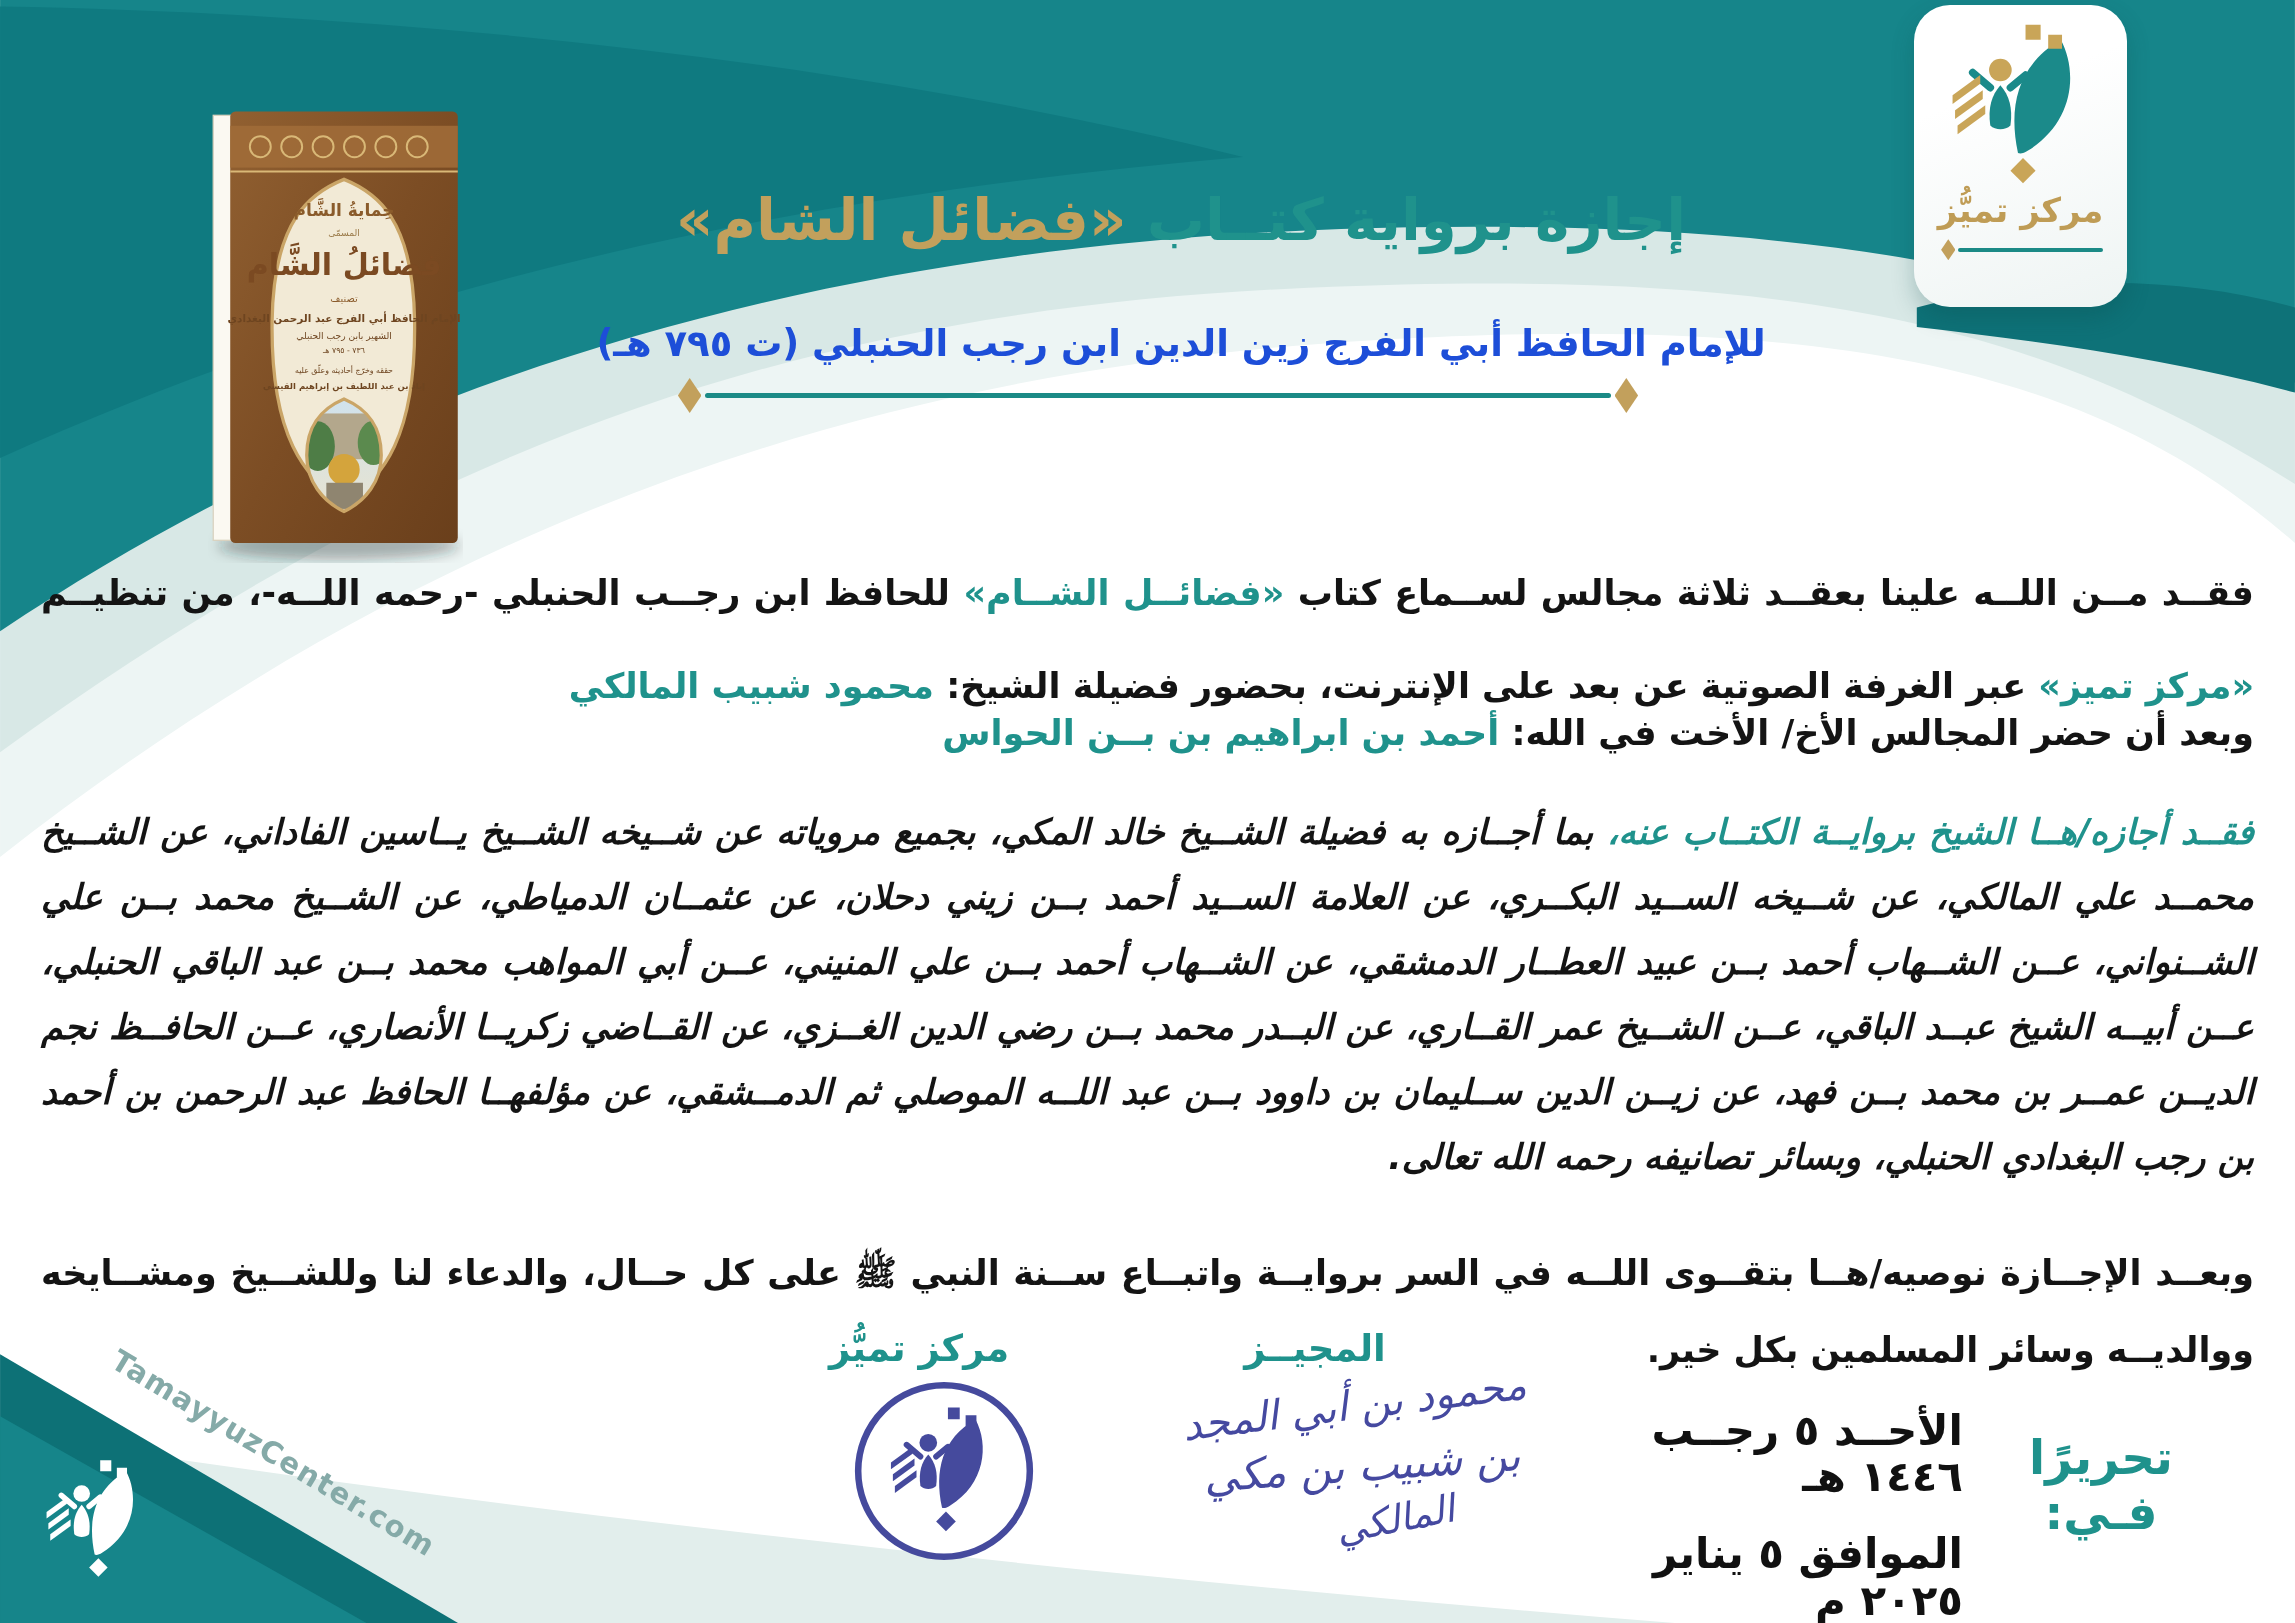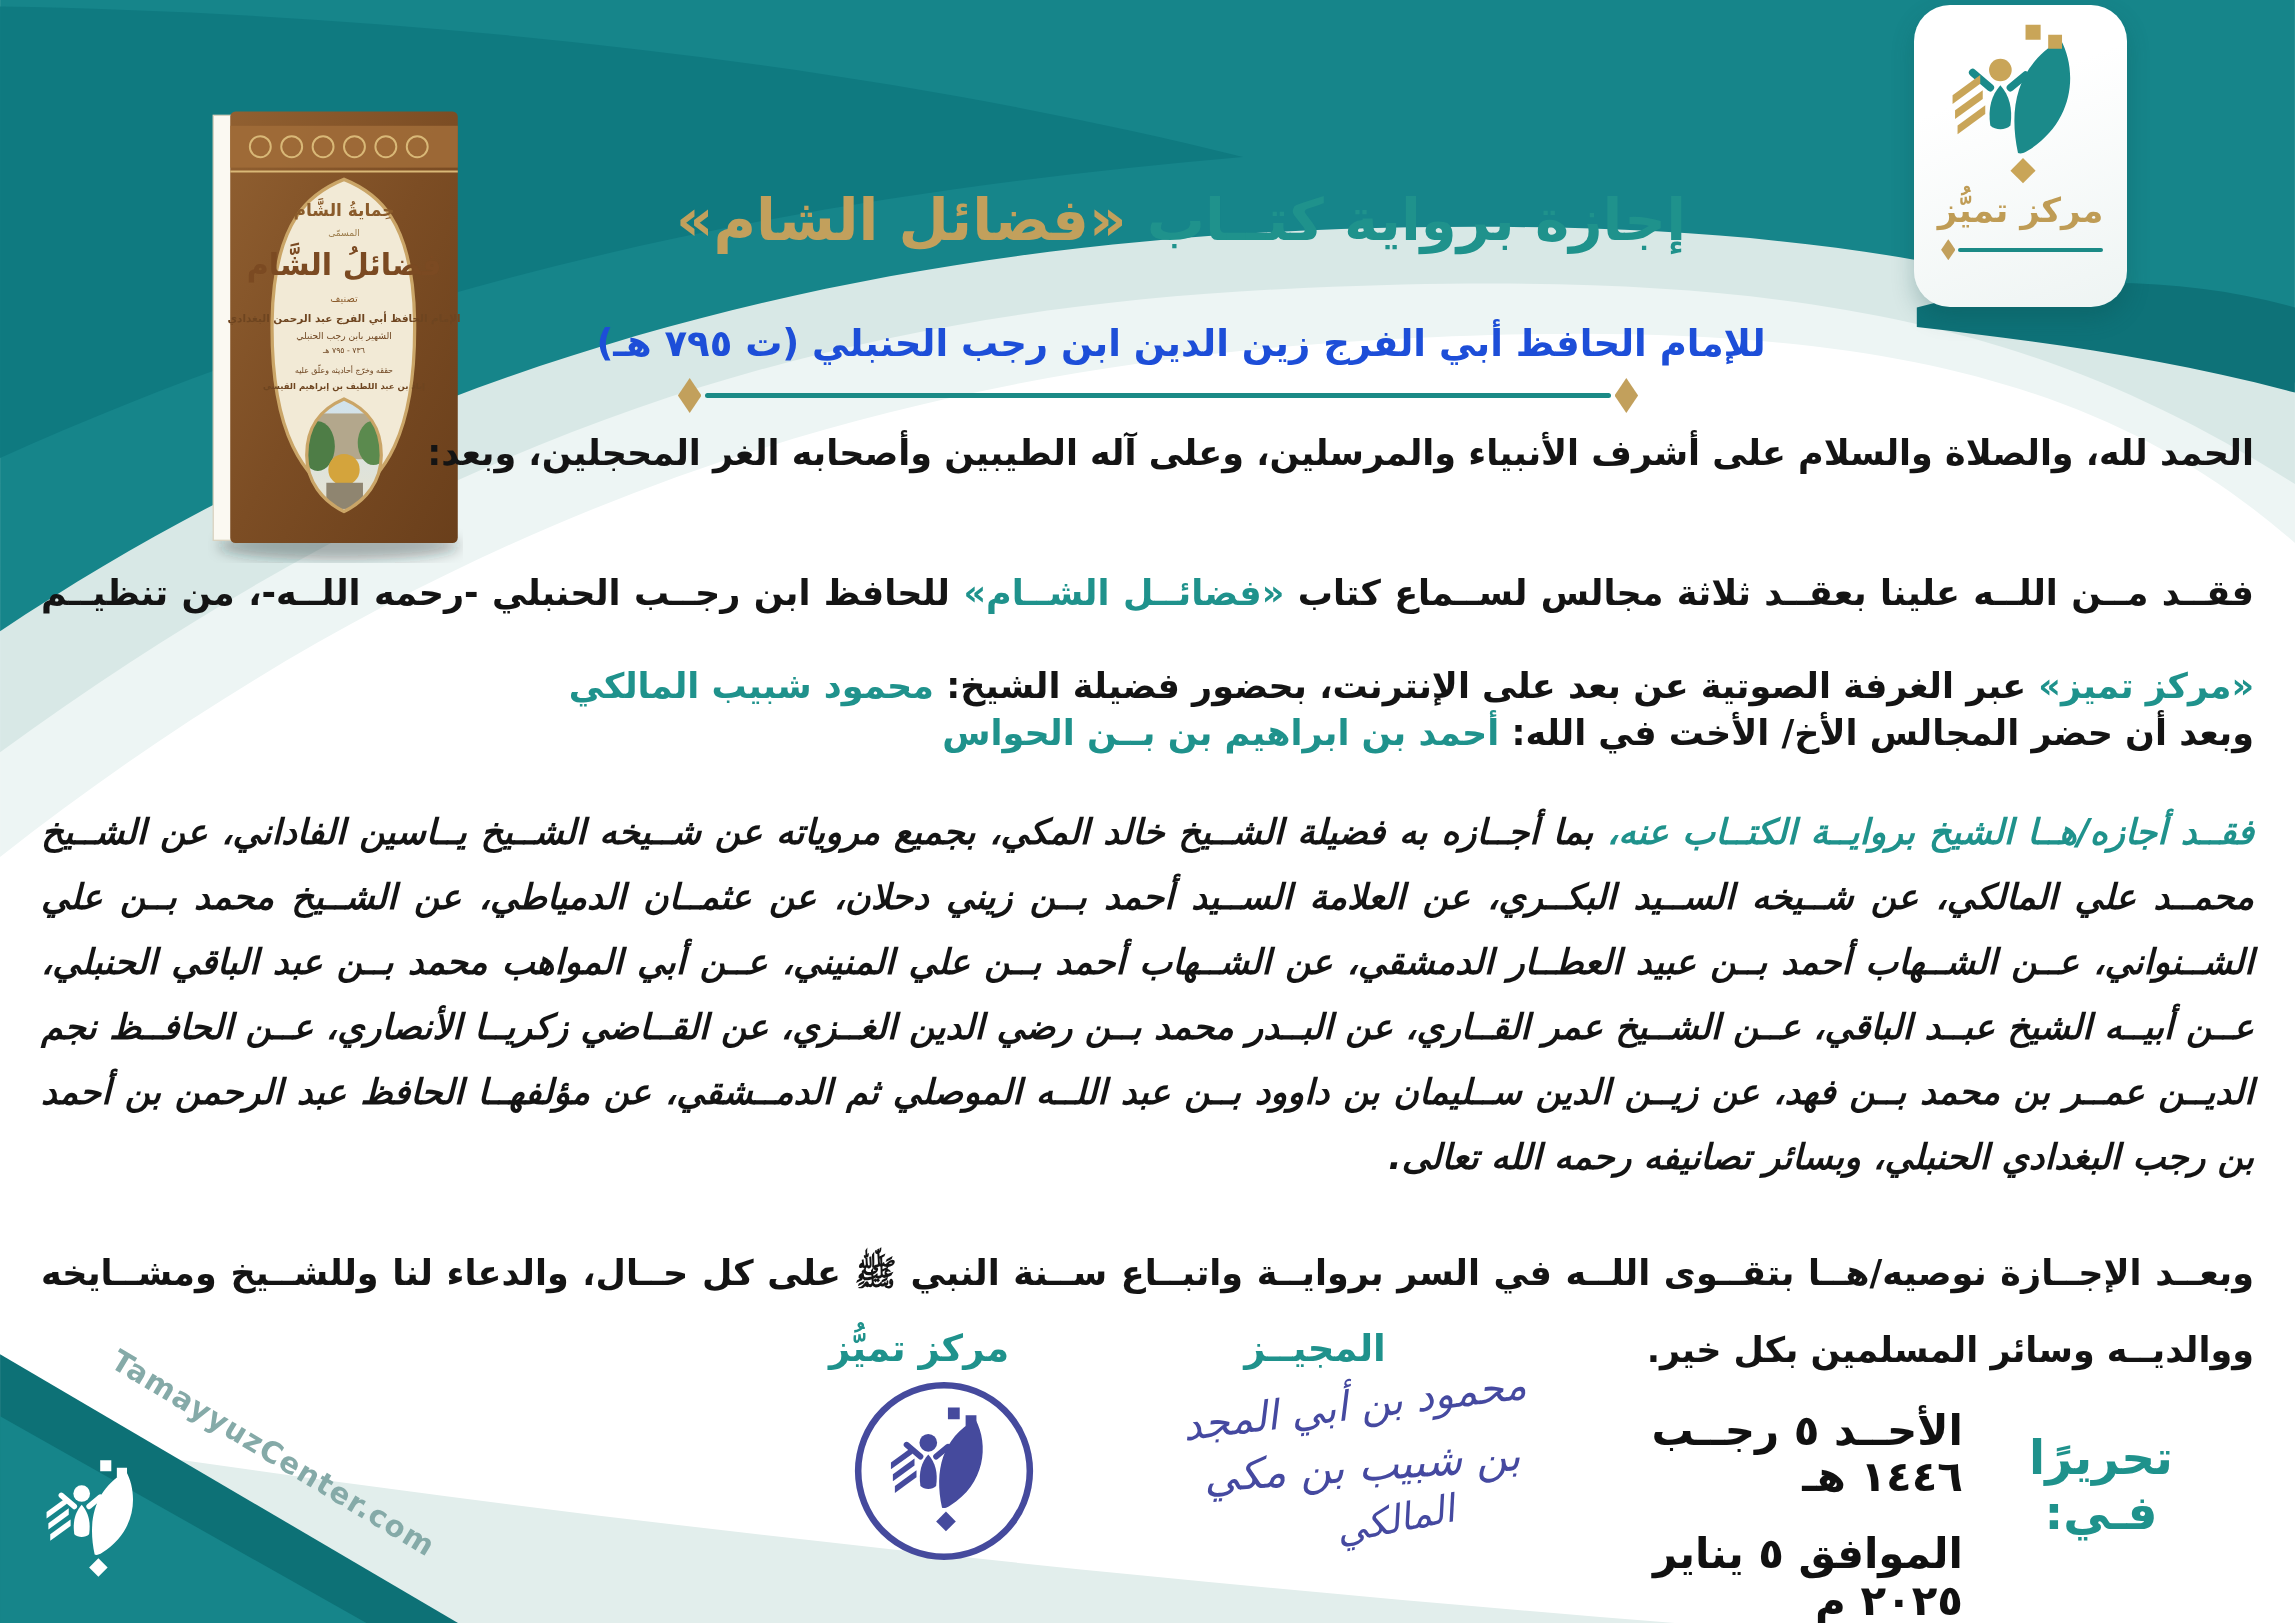"الحمد لله، والصلاة والسلام على" div.abs { html: <div>الحمد لله، والصلاة والسلام على أشرف الأنبياء والمرسلين، وعلى آله الطيبين وأصحابه الغر المحجلين، وبعد:</div> -> none }
